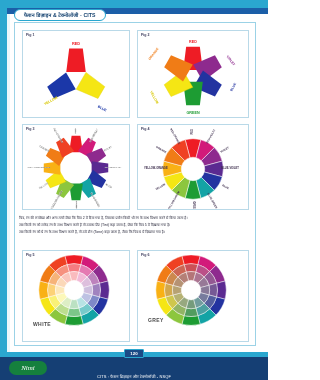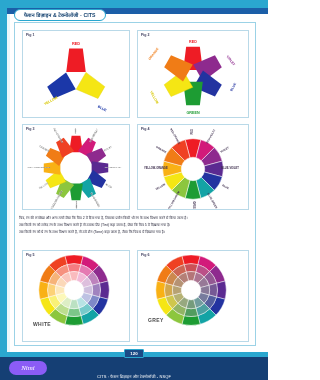"Nimi" .footer-logo { background: #8b5cf6 -> #15803d }
